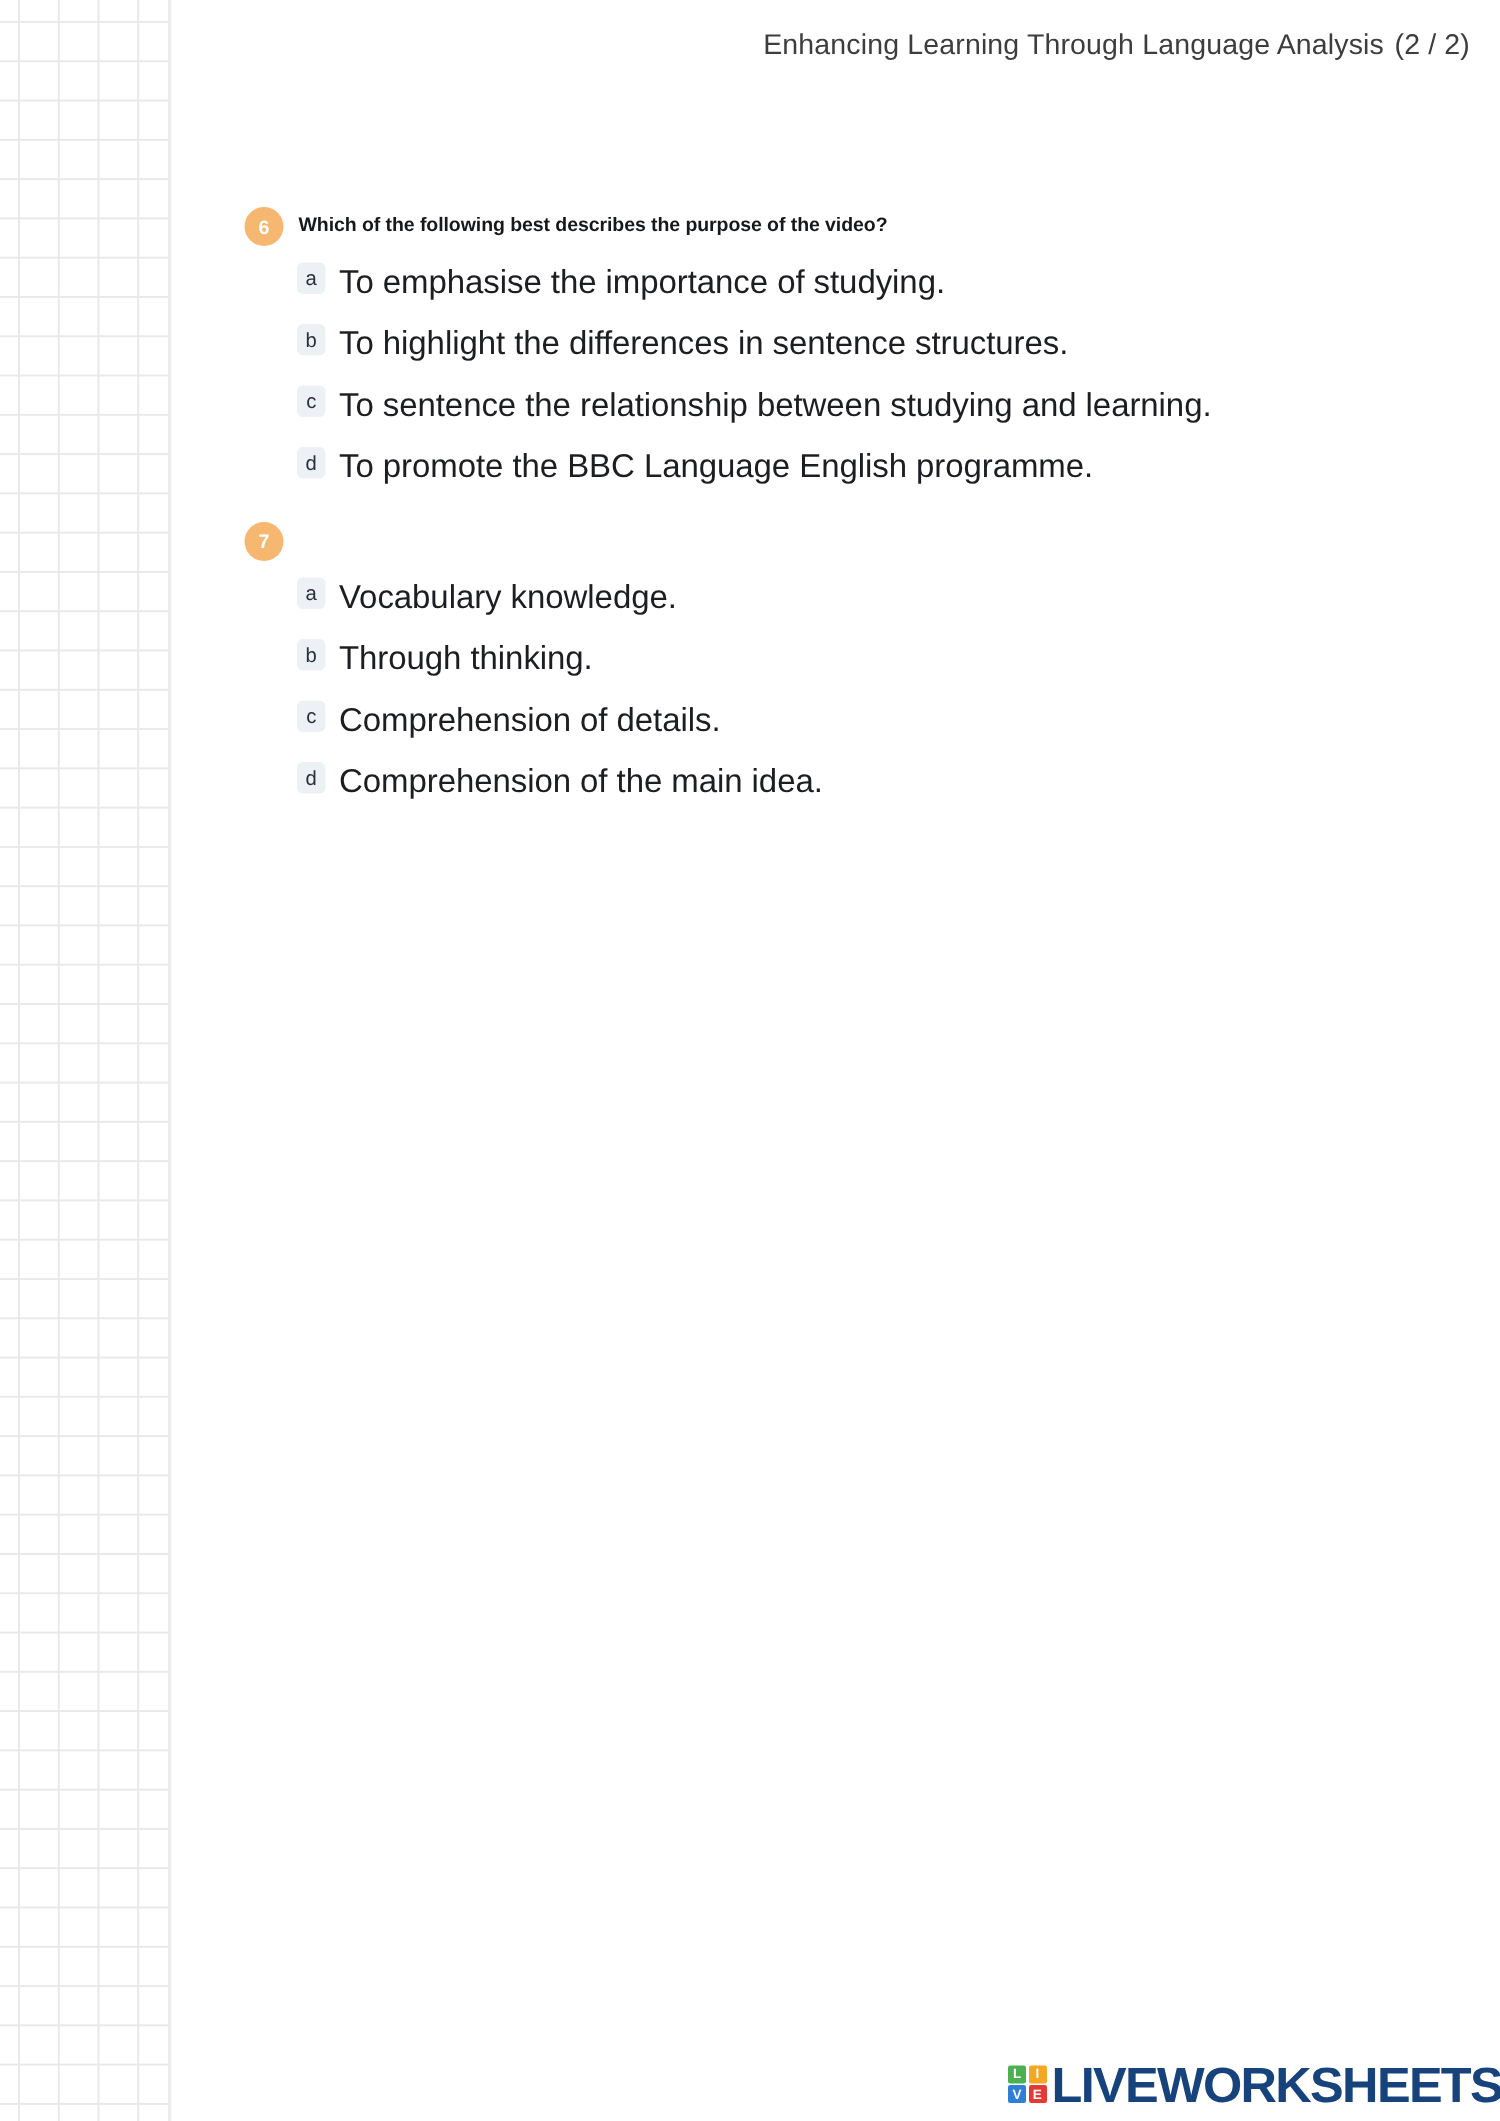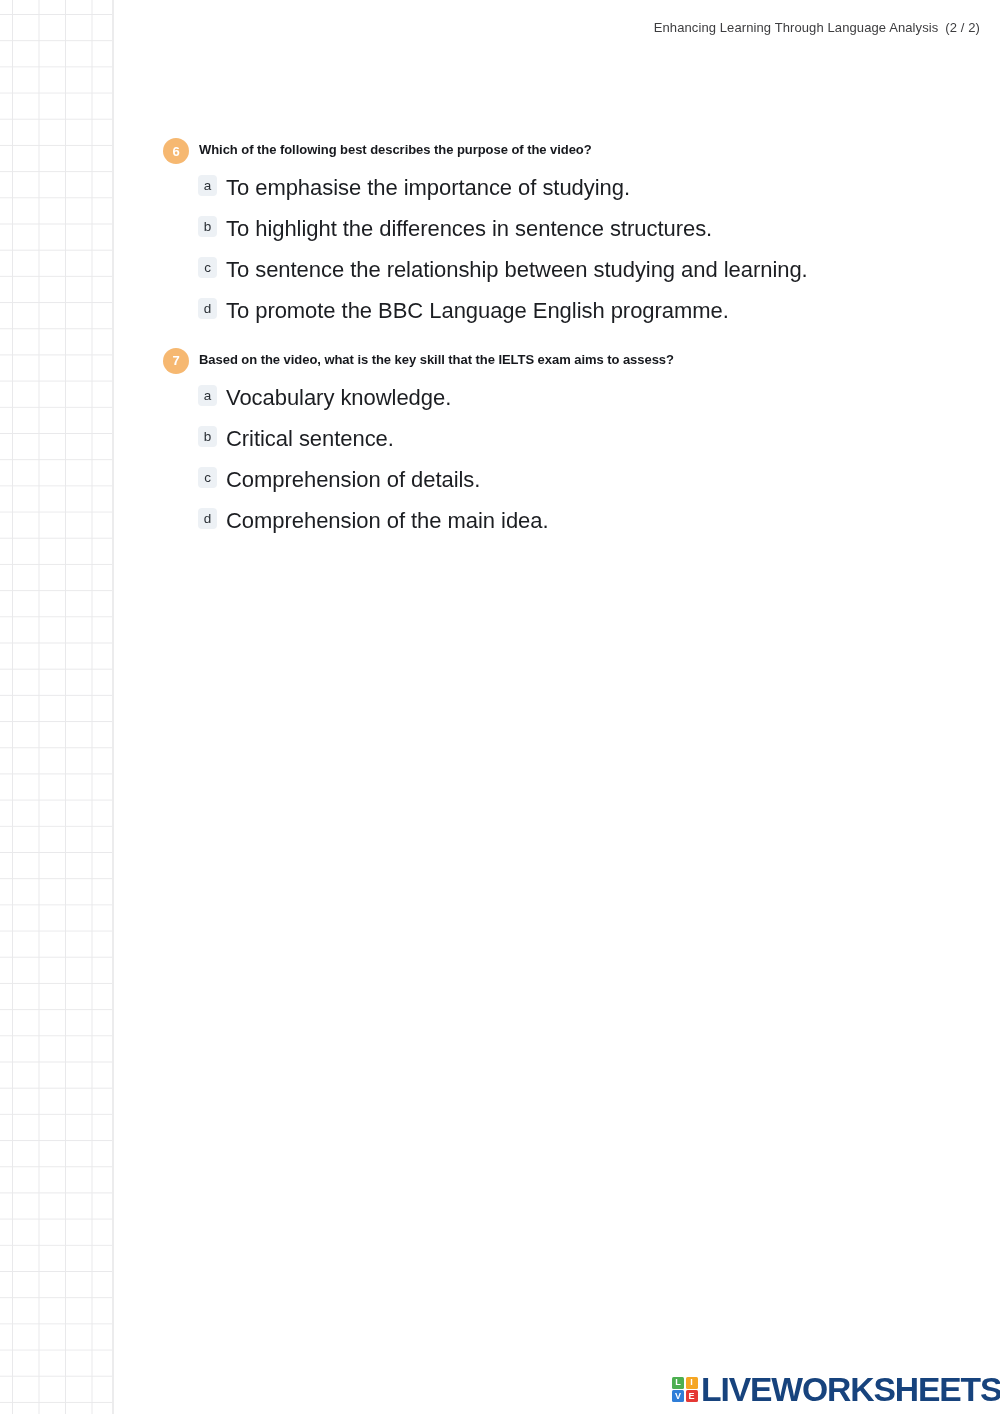"Enhancing Learning Through Language" #page-header { font-size: 13px -> 19px }
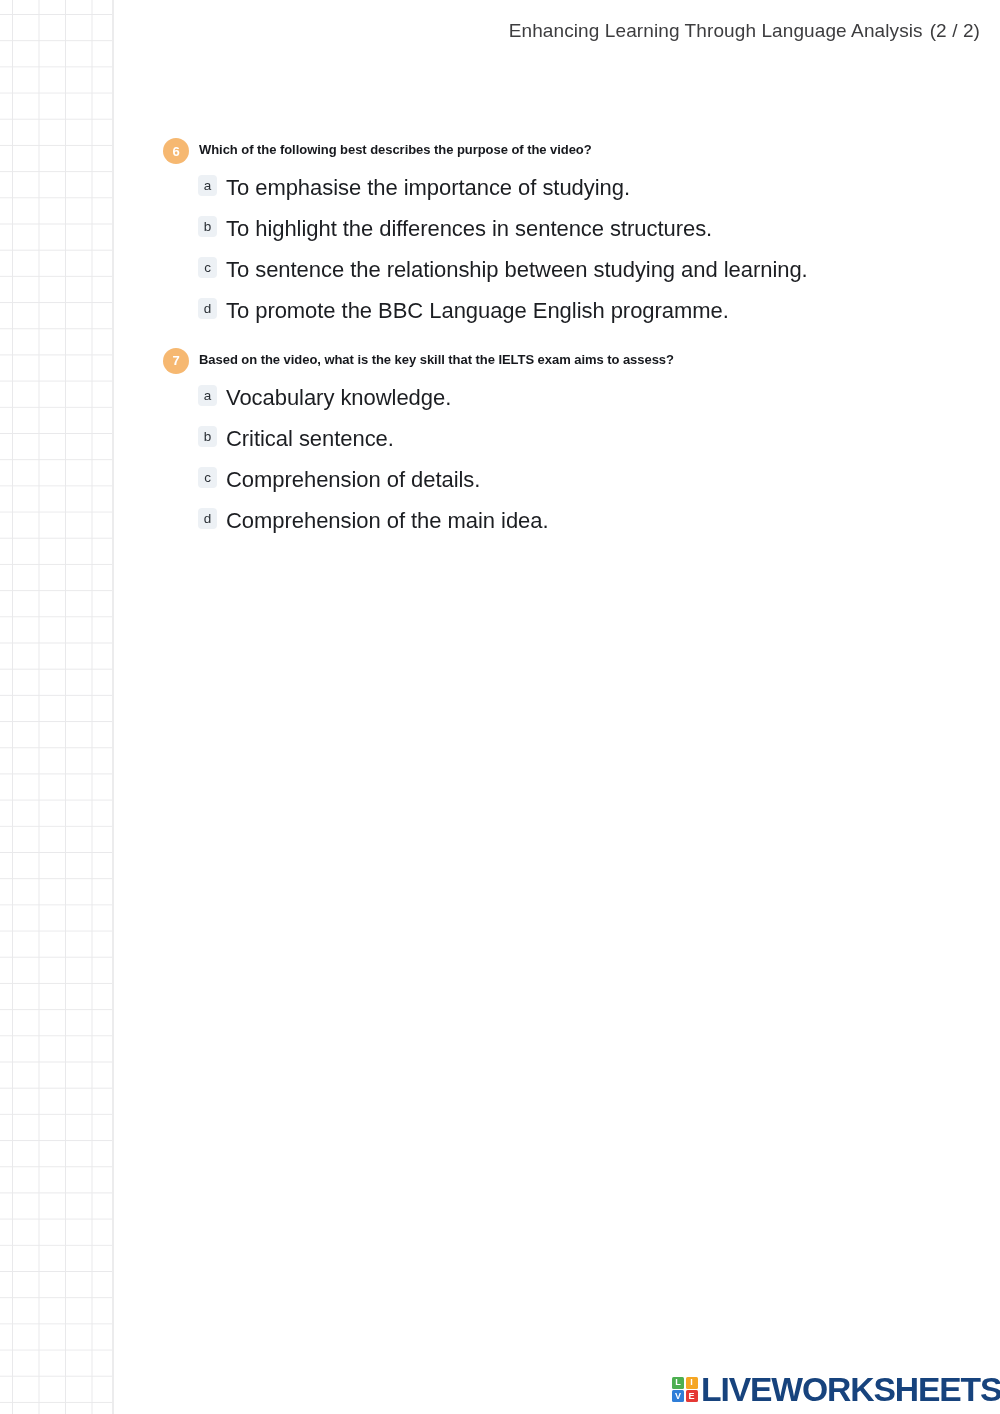"Based on the video, what" div.q-text { html: <div>Based on the video, what is the key skill that the IELTS exam aims to assess?</div> -> none }
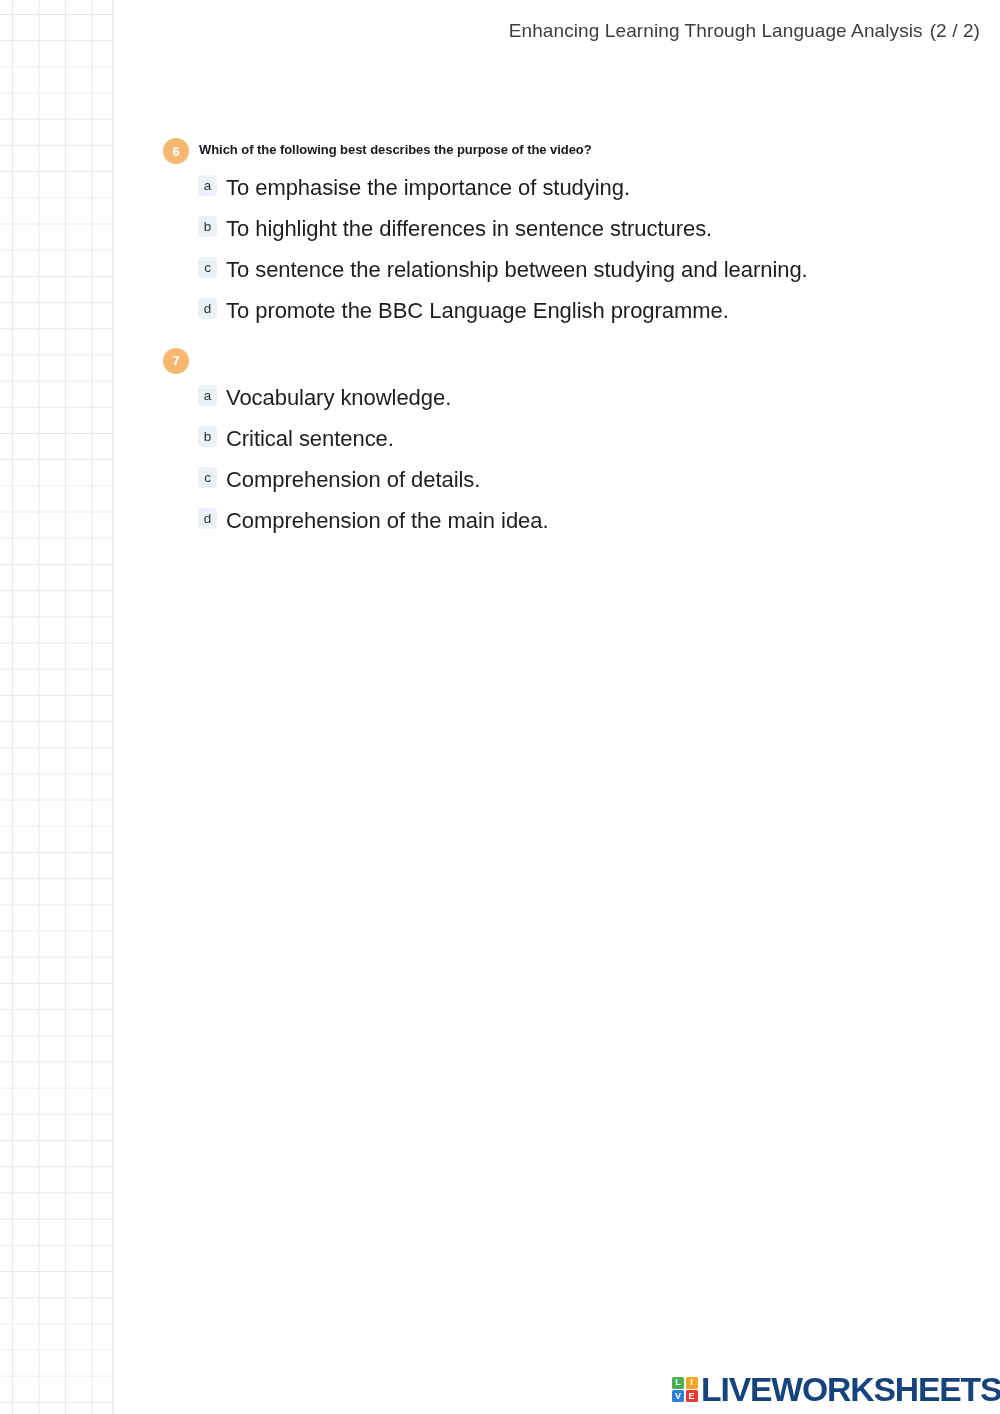"Critical sentence." span.opt-text { text: Critical sentence -> Through thinking }
